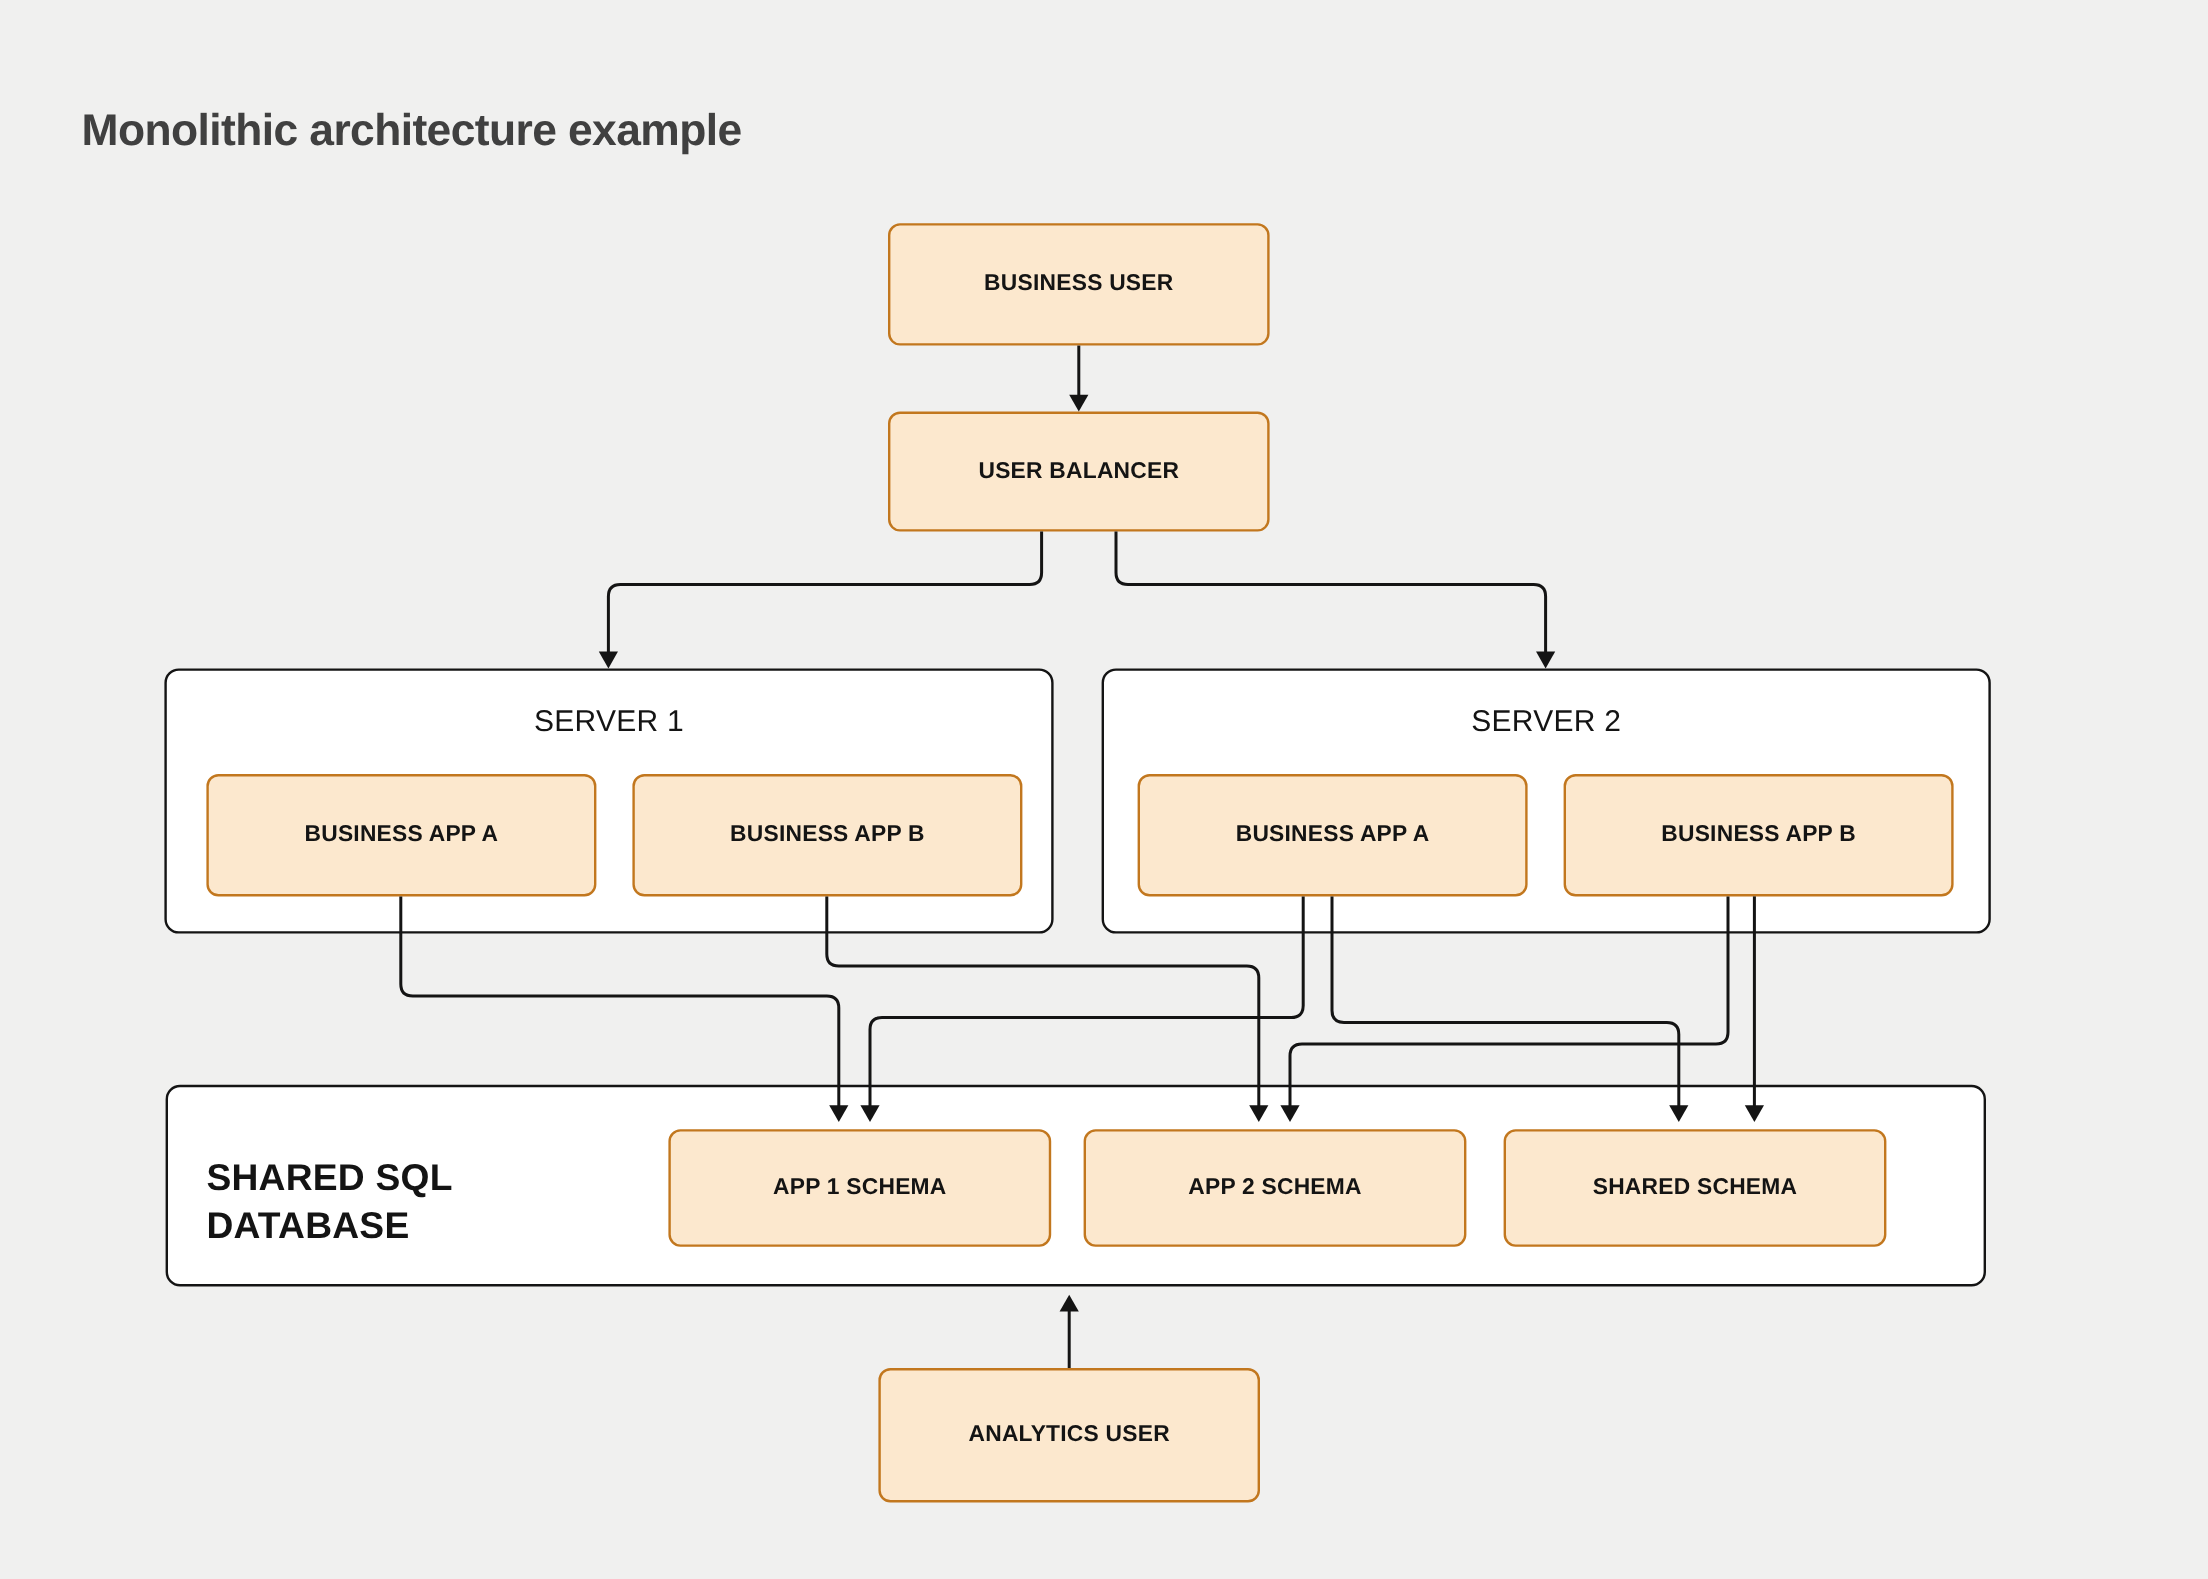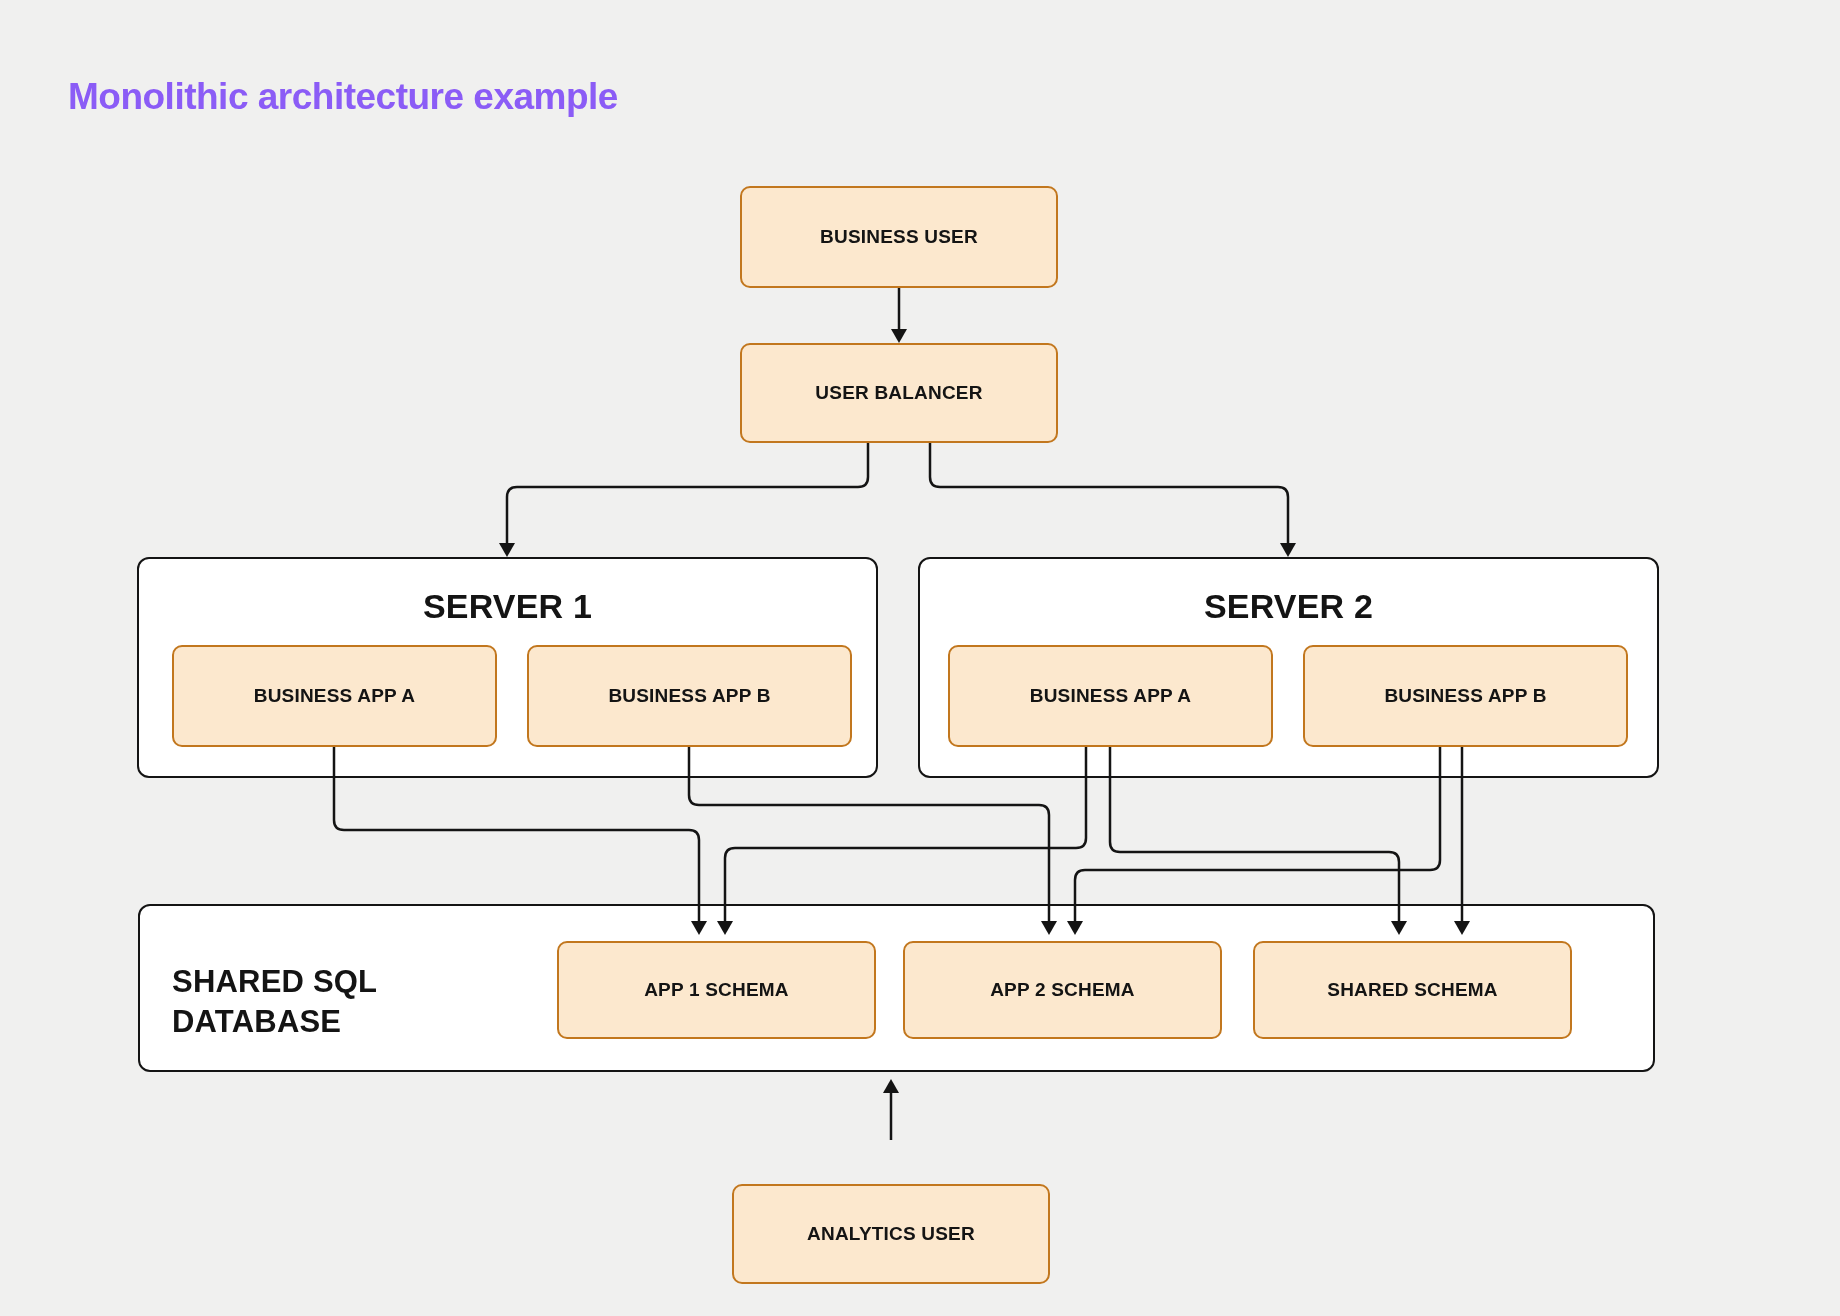"Monolithic architecture example" .page-title { color: #8b5cf6 -> #404040; top: 76px -> 88px }
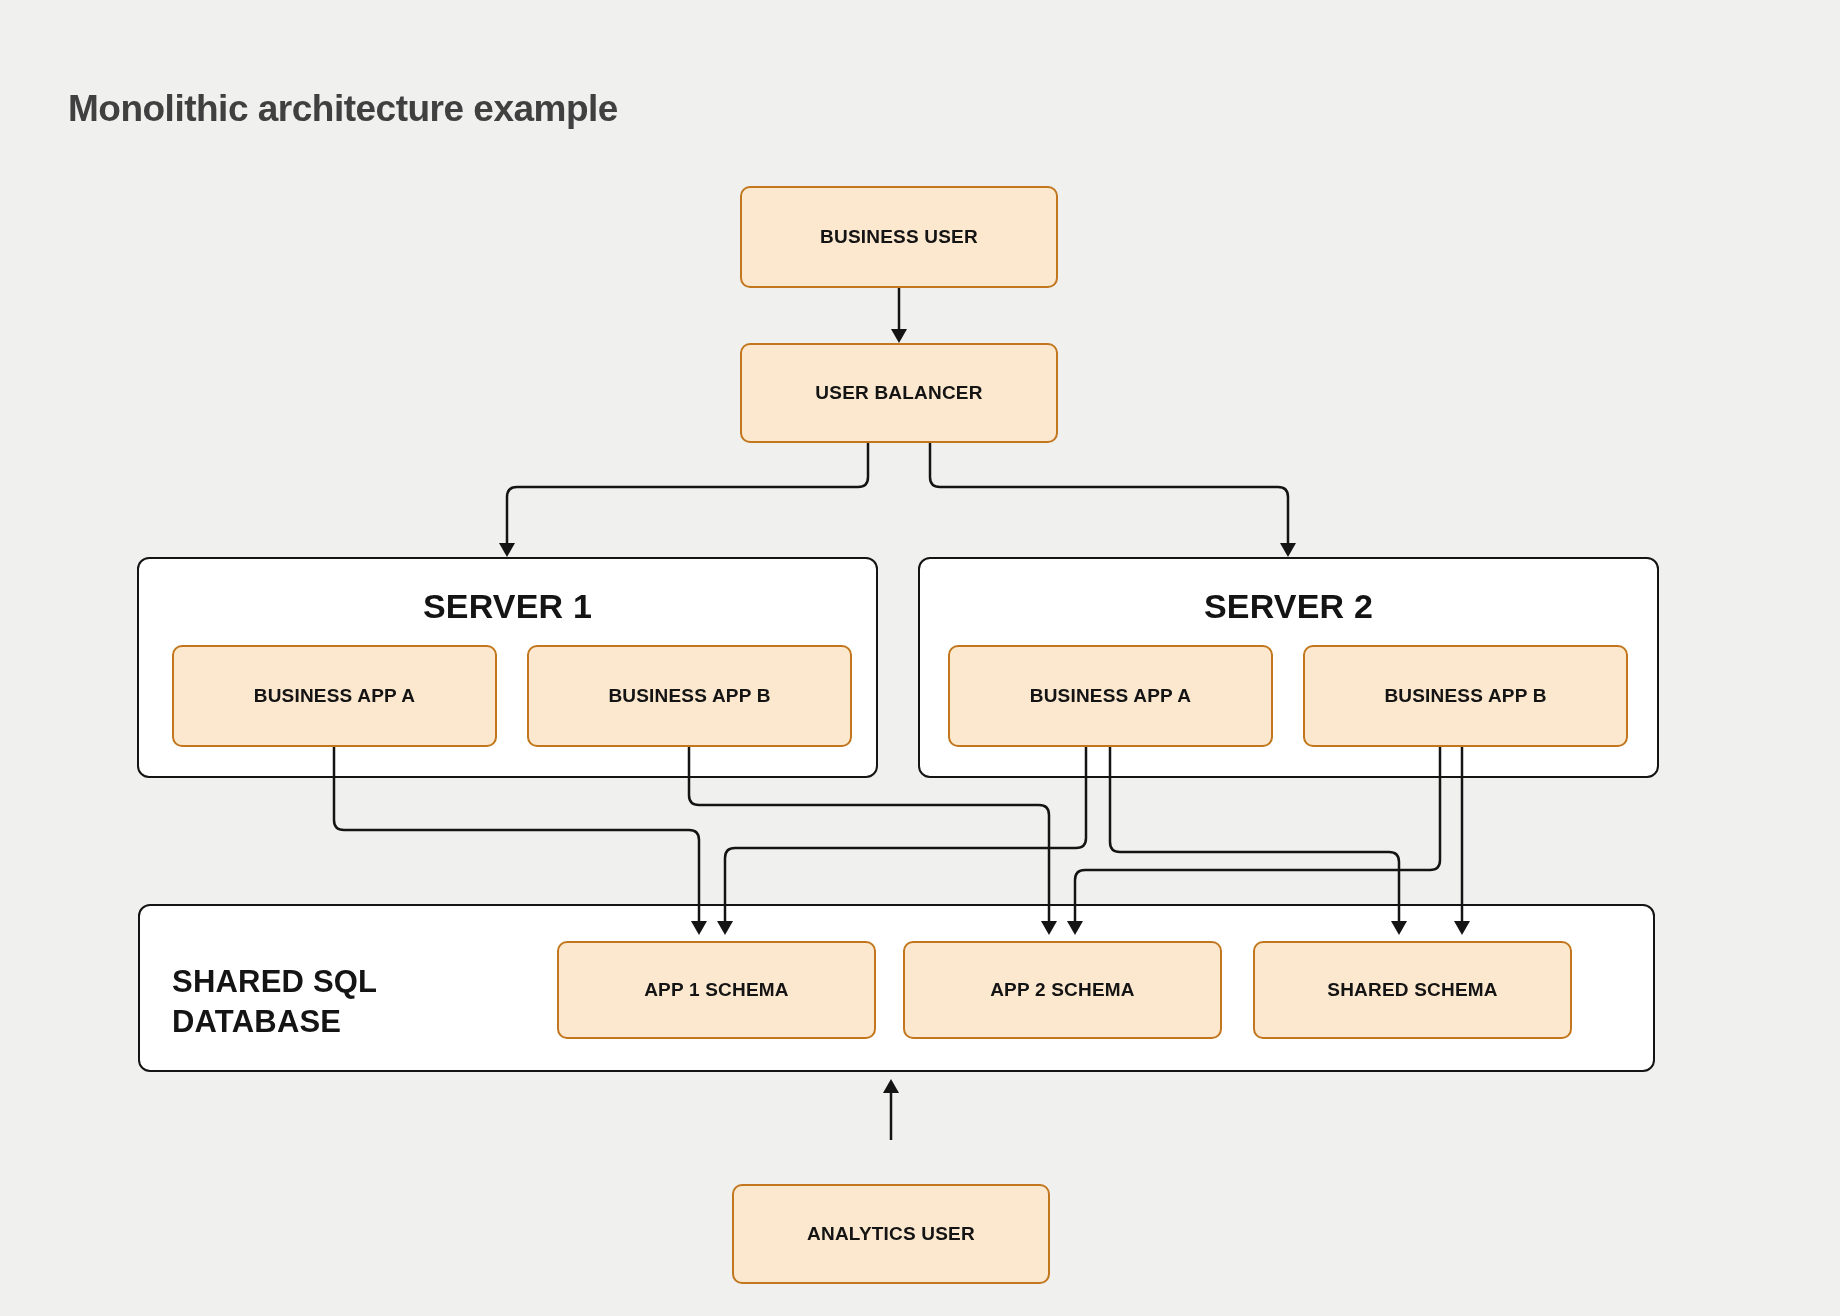"SERVER 1" .container-label { font-size: 34px -> 25px; font-weight: 700 -> 400 }
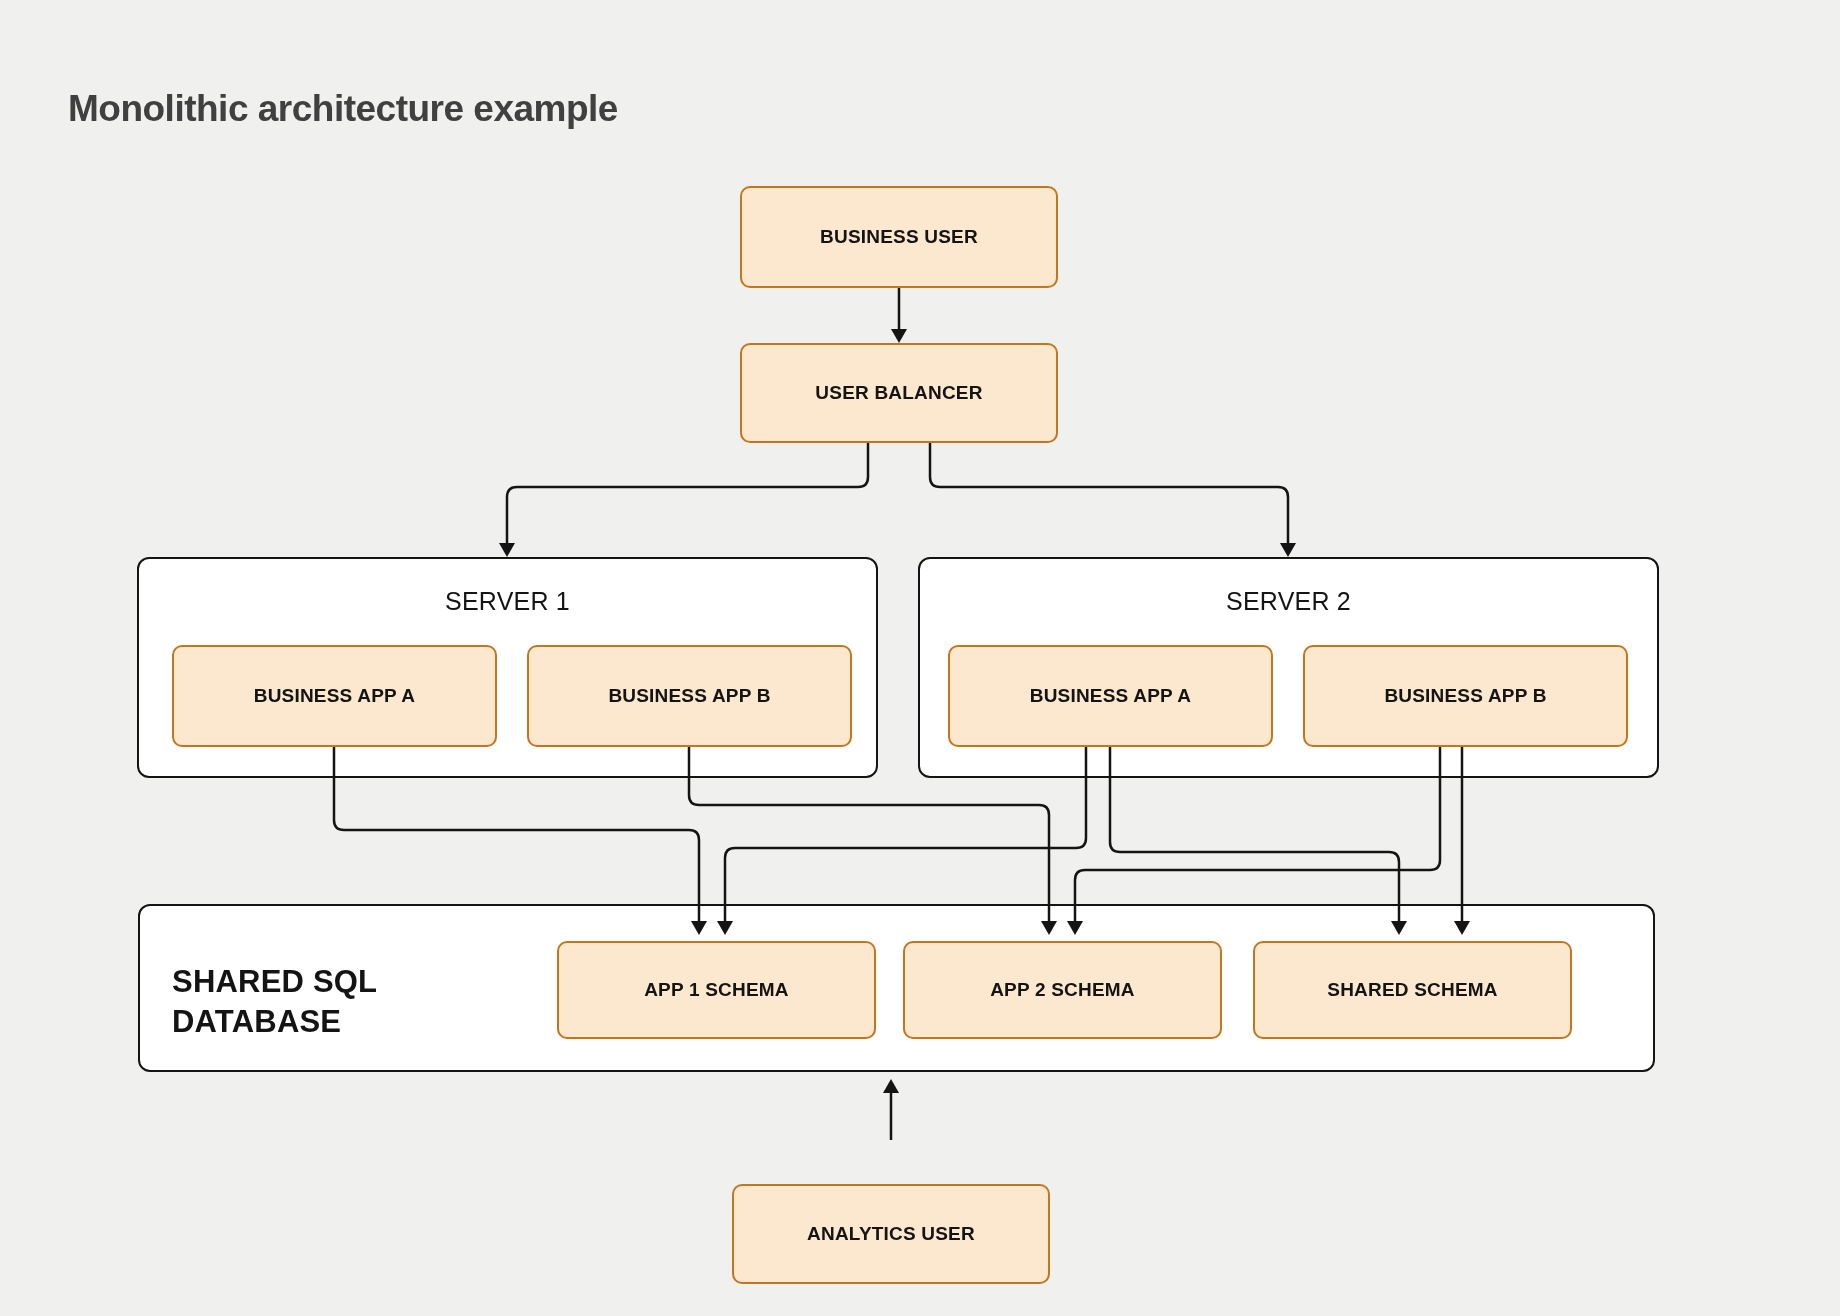"ANALYTICS USER" div.node { height: 100px -> 112px; top: 1184px -> 1140px }
